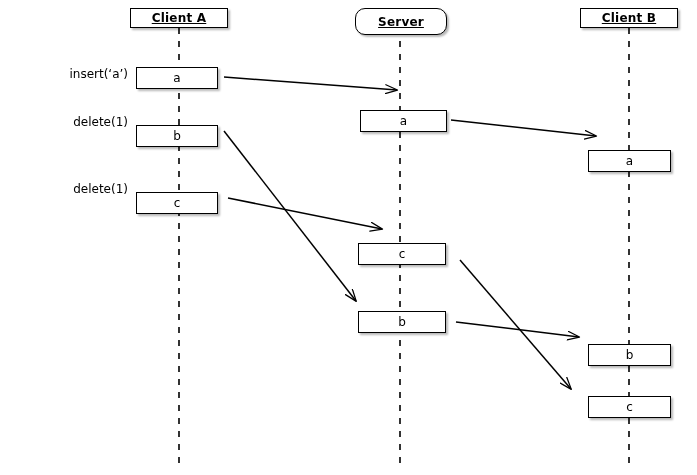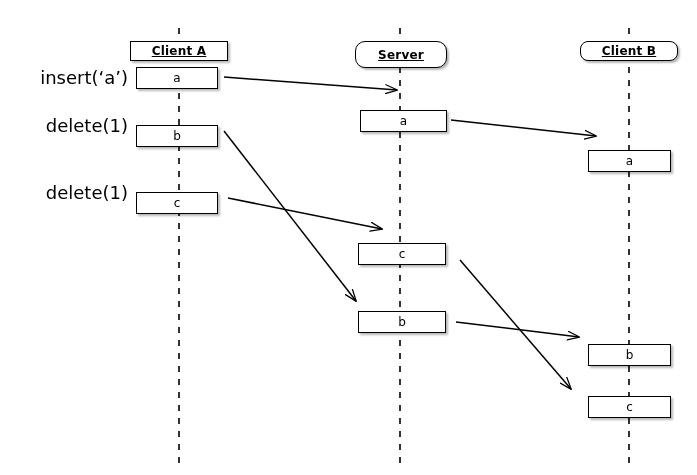"Client A" .node.header { margin-top: 33px -> none }
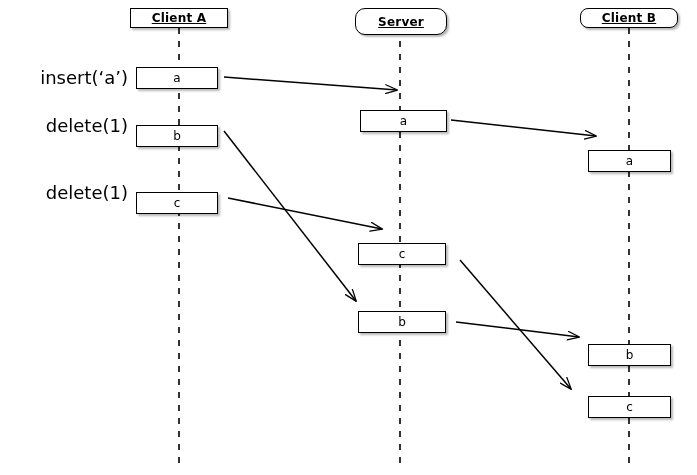"Client B" div.node { border-radius: 8px -> none }
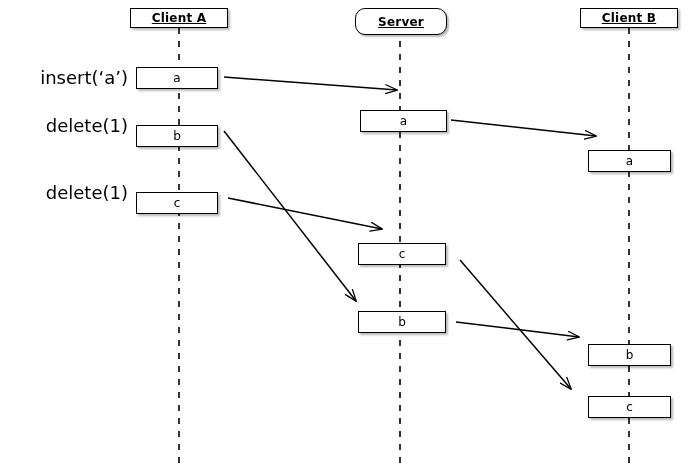"insert(‘a’)" .op-label { font-size: 18px -> 12px }
